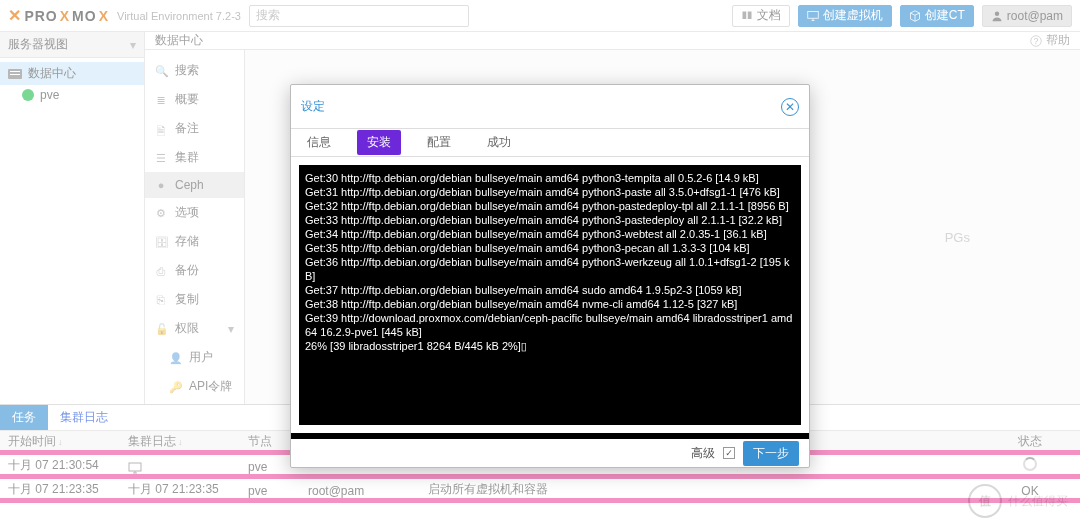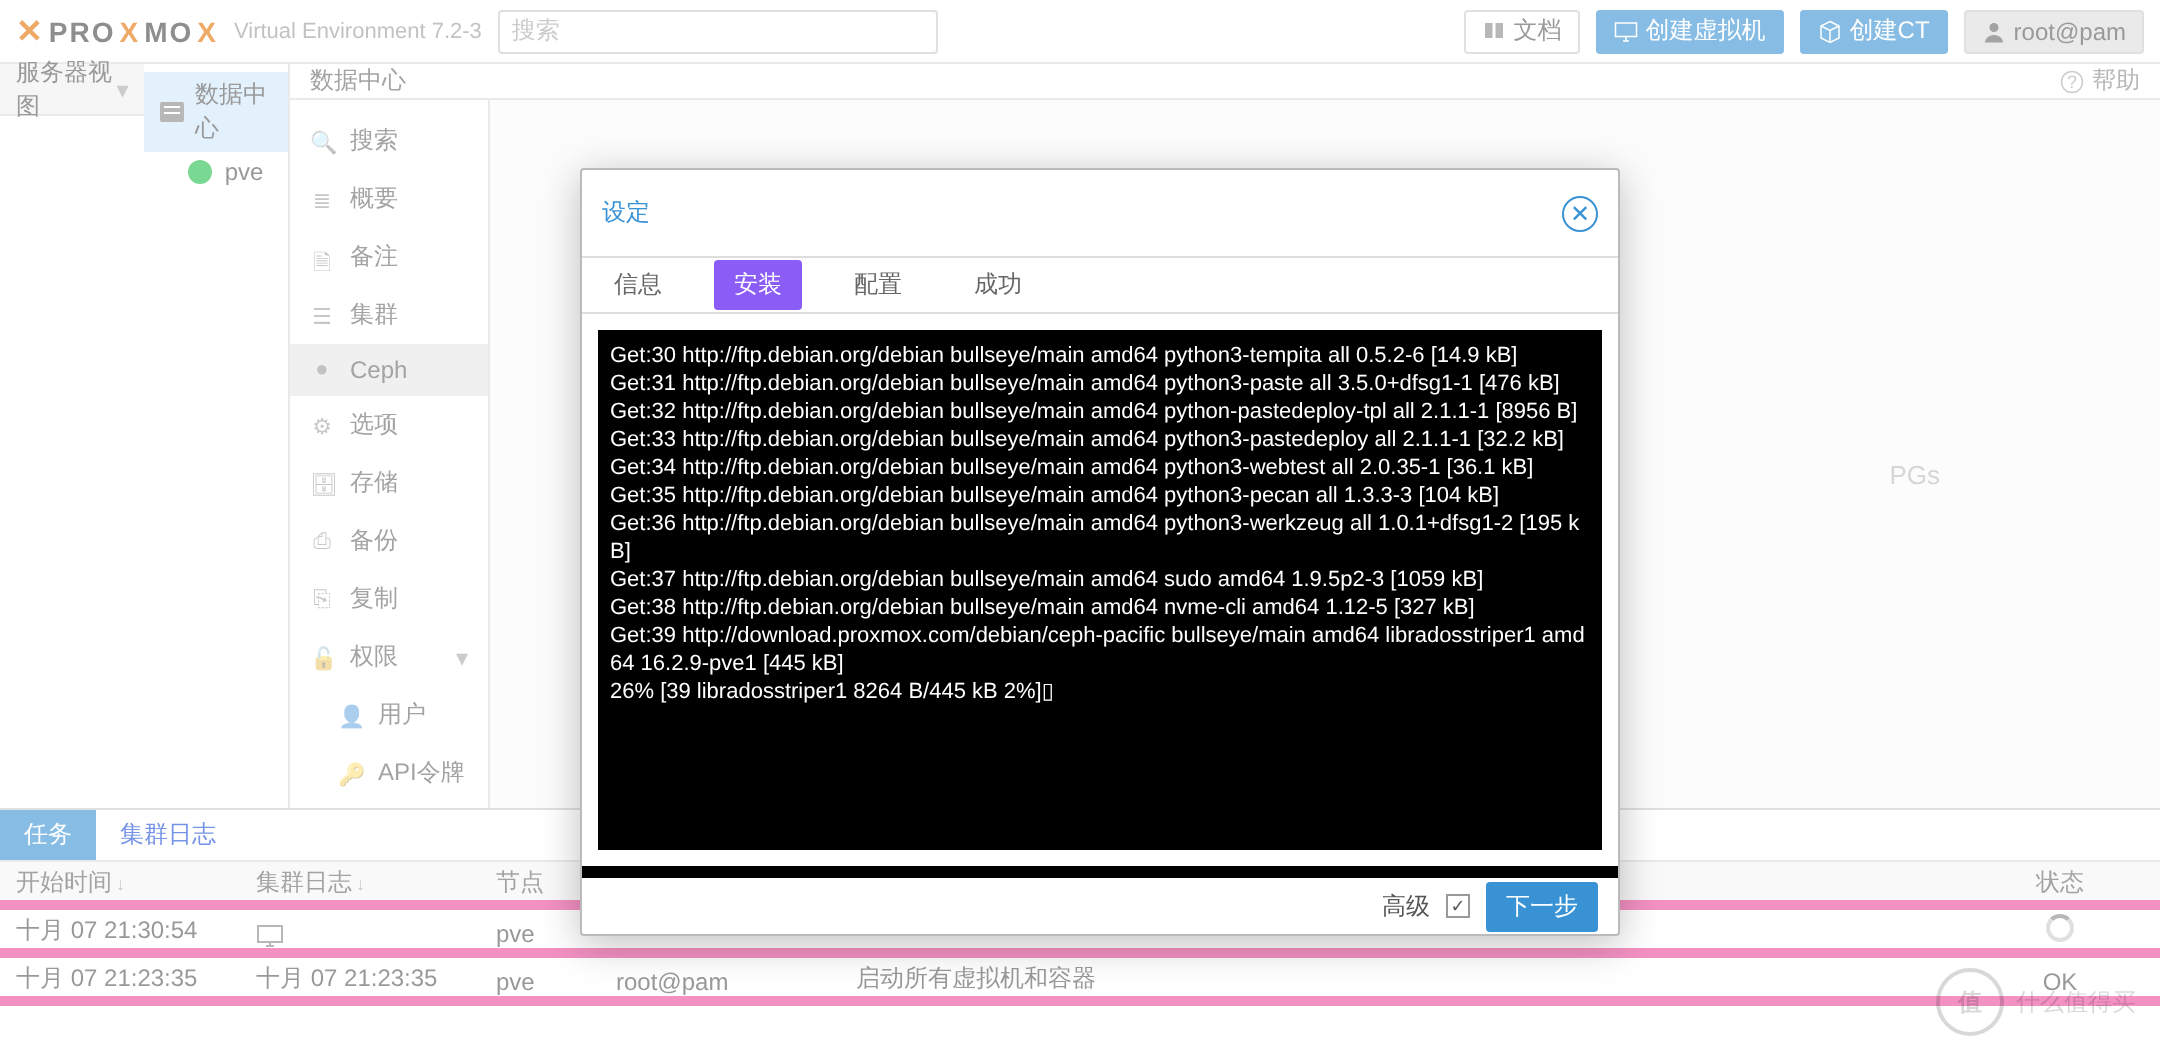"服务器视图" .left { flex-direction: row -> column }
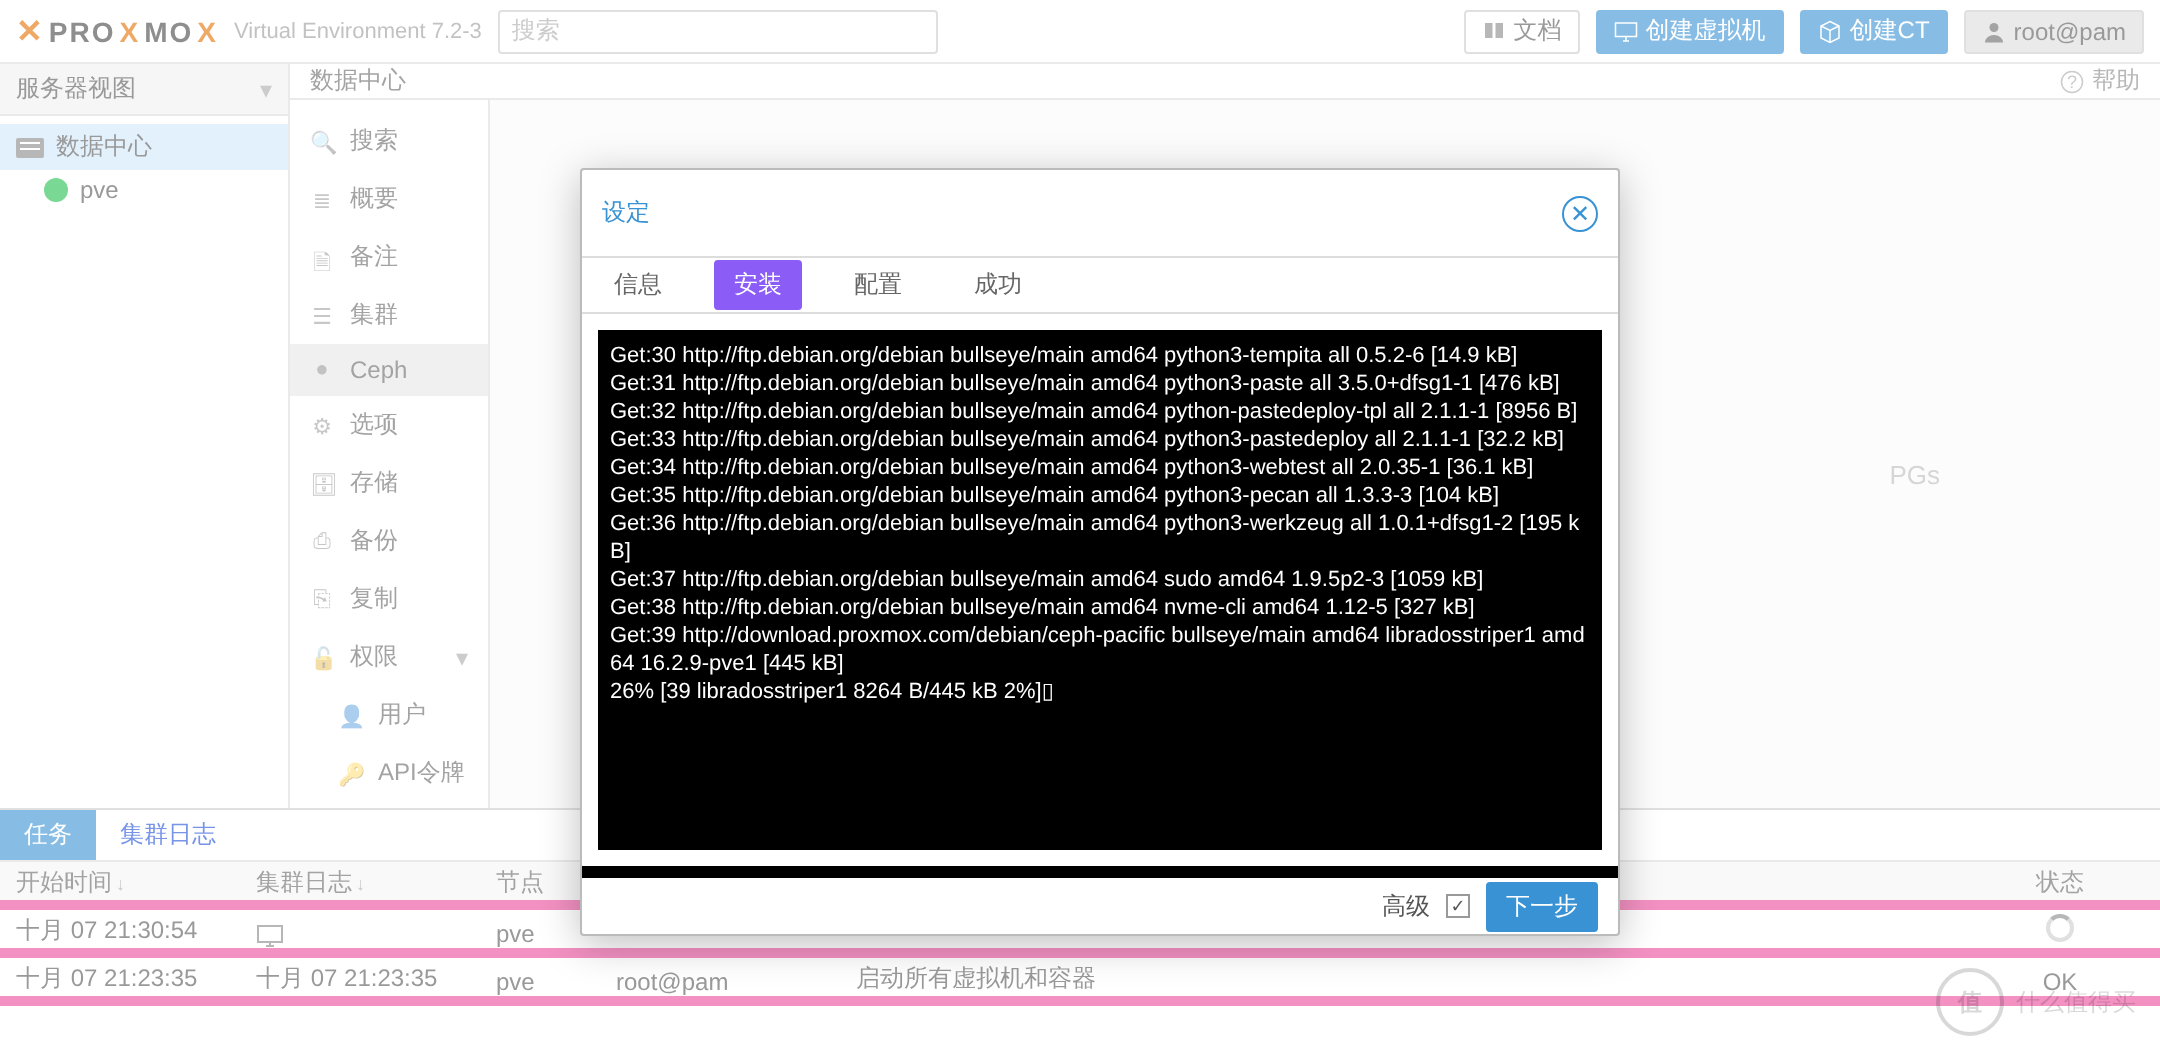"安装" .mtab.active { background: #8b5cf6 -> #6d28d9 }
